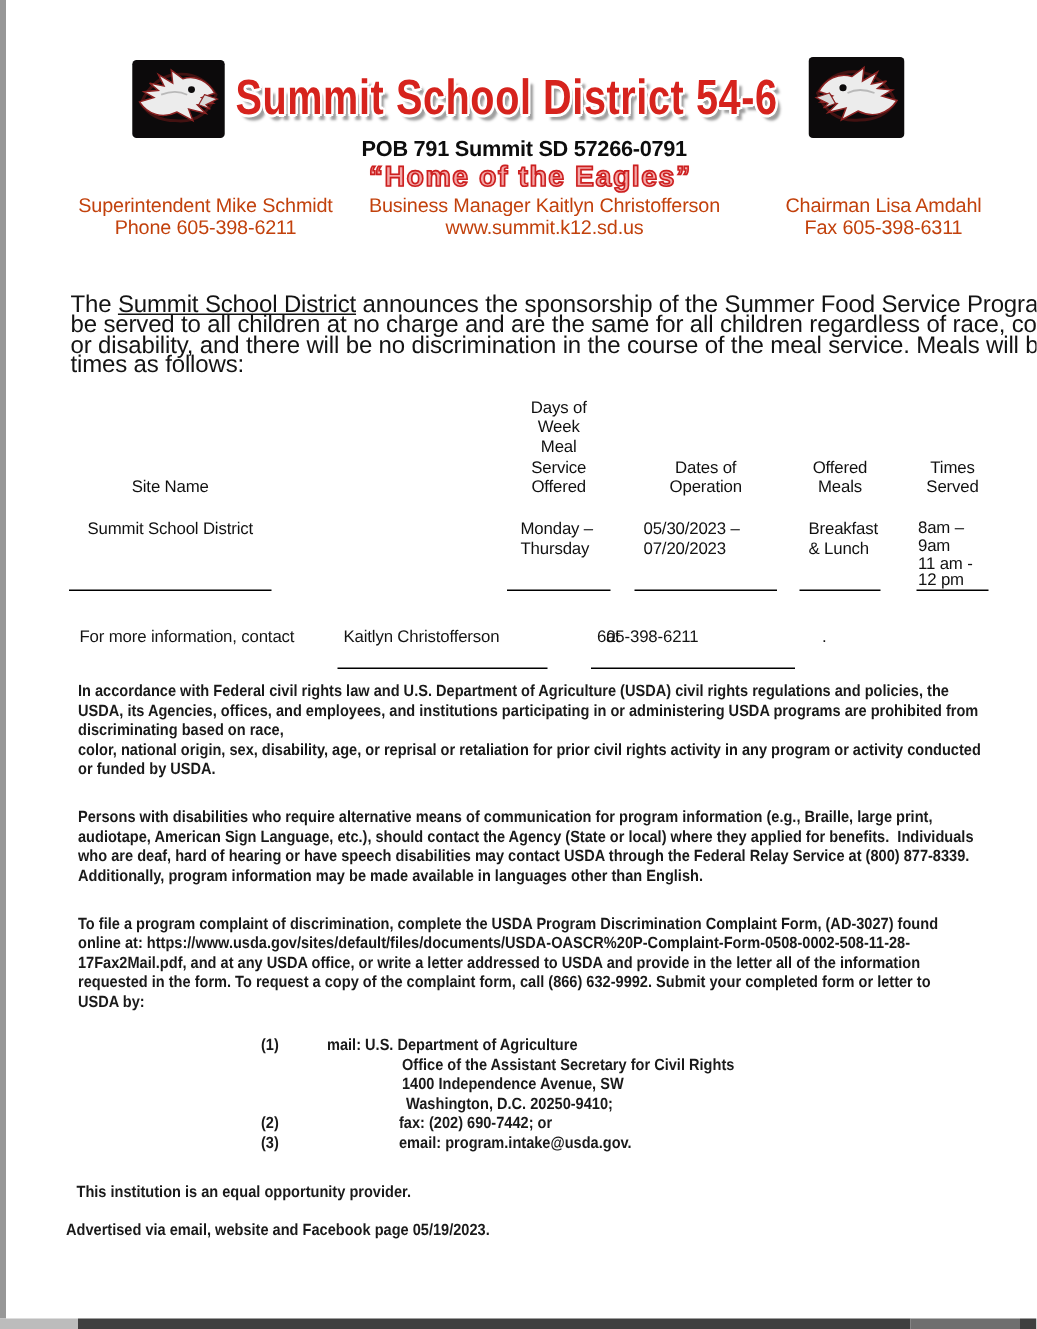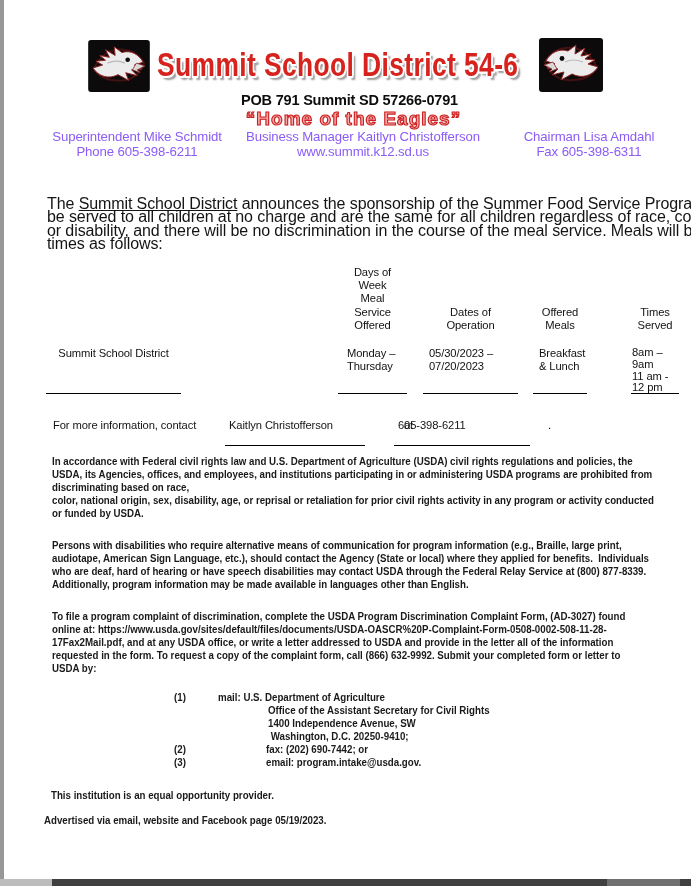"Superintendent Mike Schmidt" .contact { color: #8b5cf6 -> #c2410c }
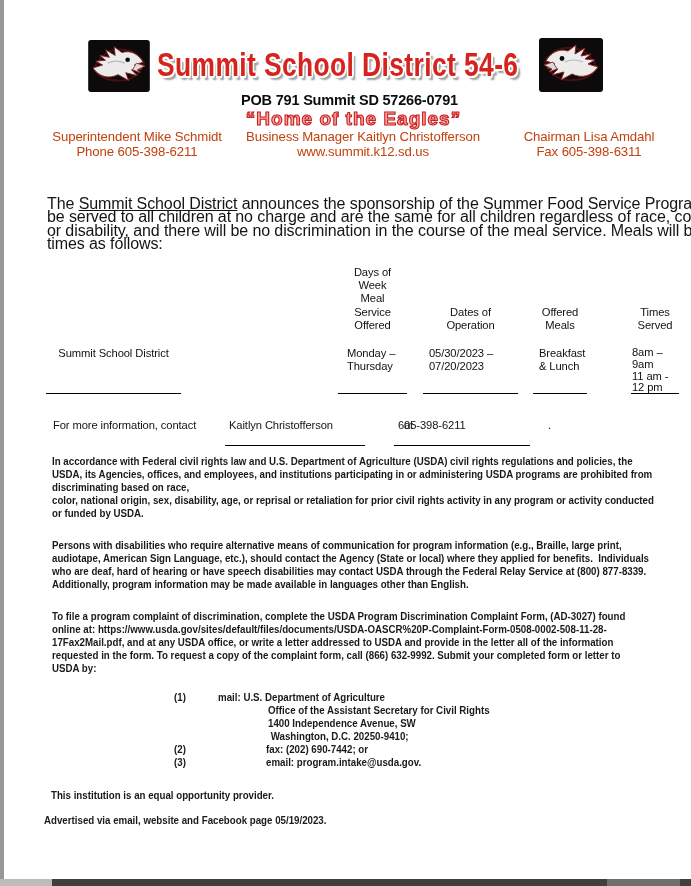"Times" .tc6 { left: 631px -> 611px }
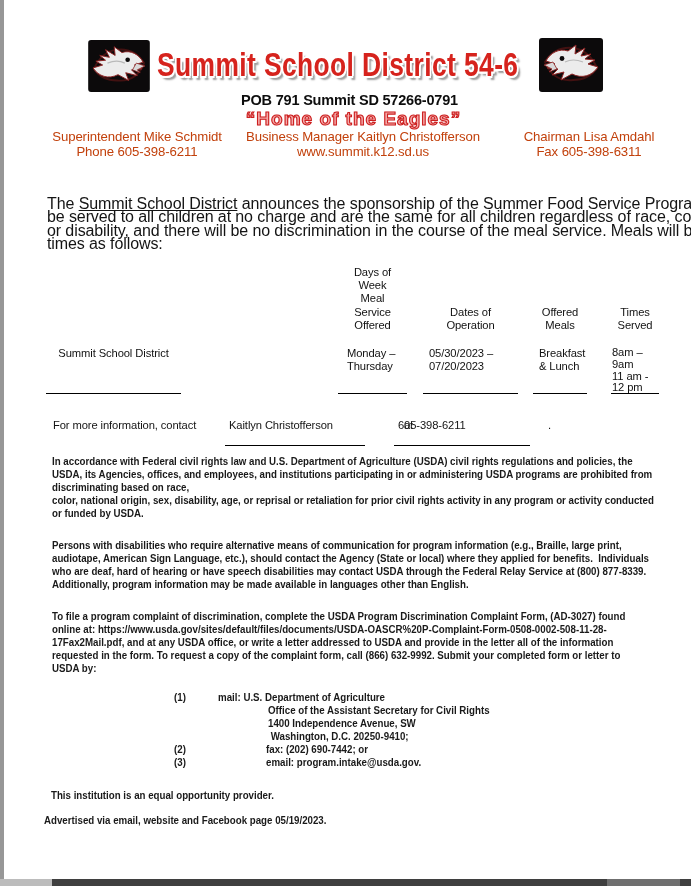"Site Name" div.thead { html: none -> <div>Site Name</div> }
